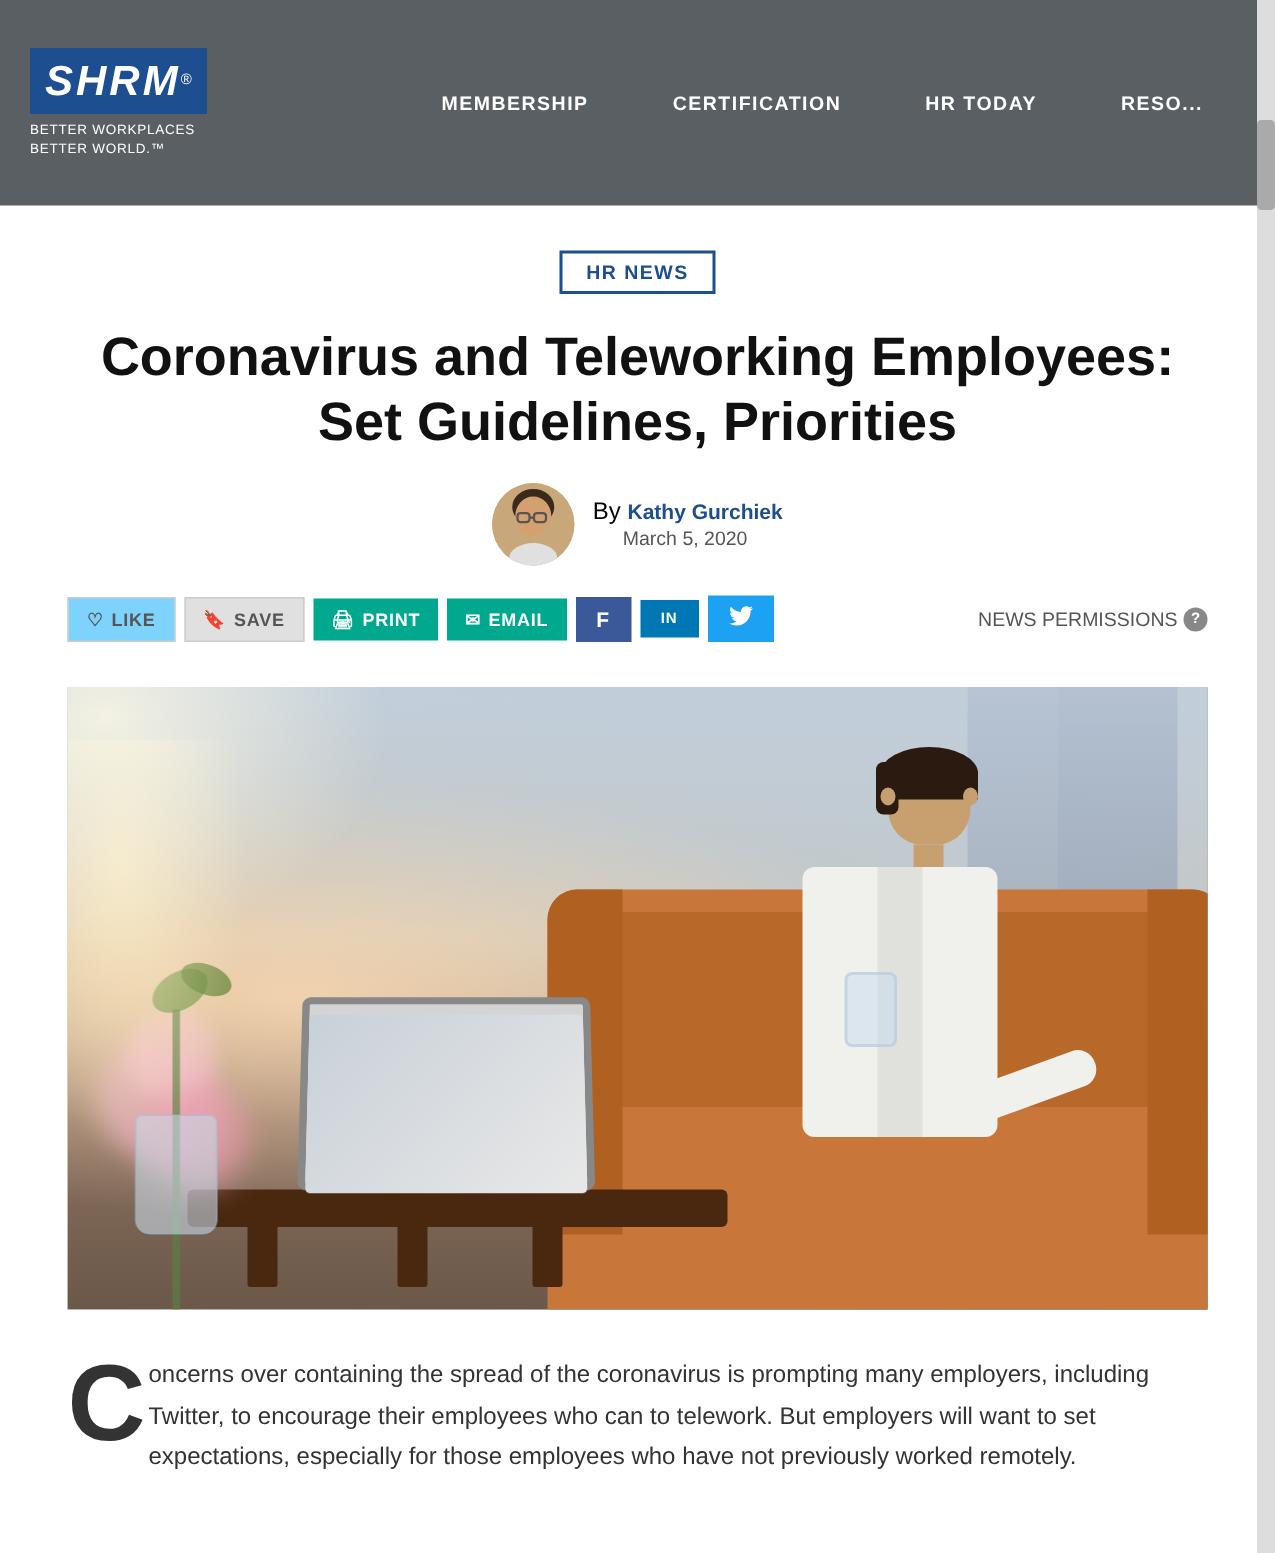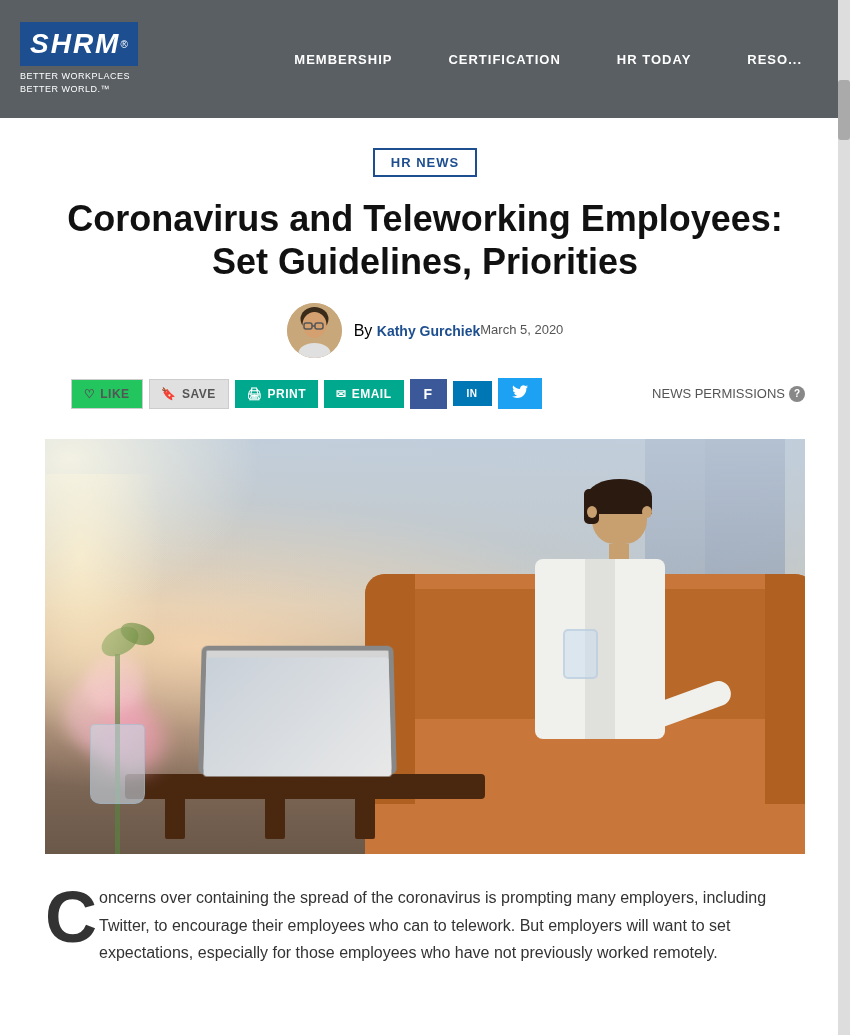"SHRM" .header { height: 118px -> 137px }
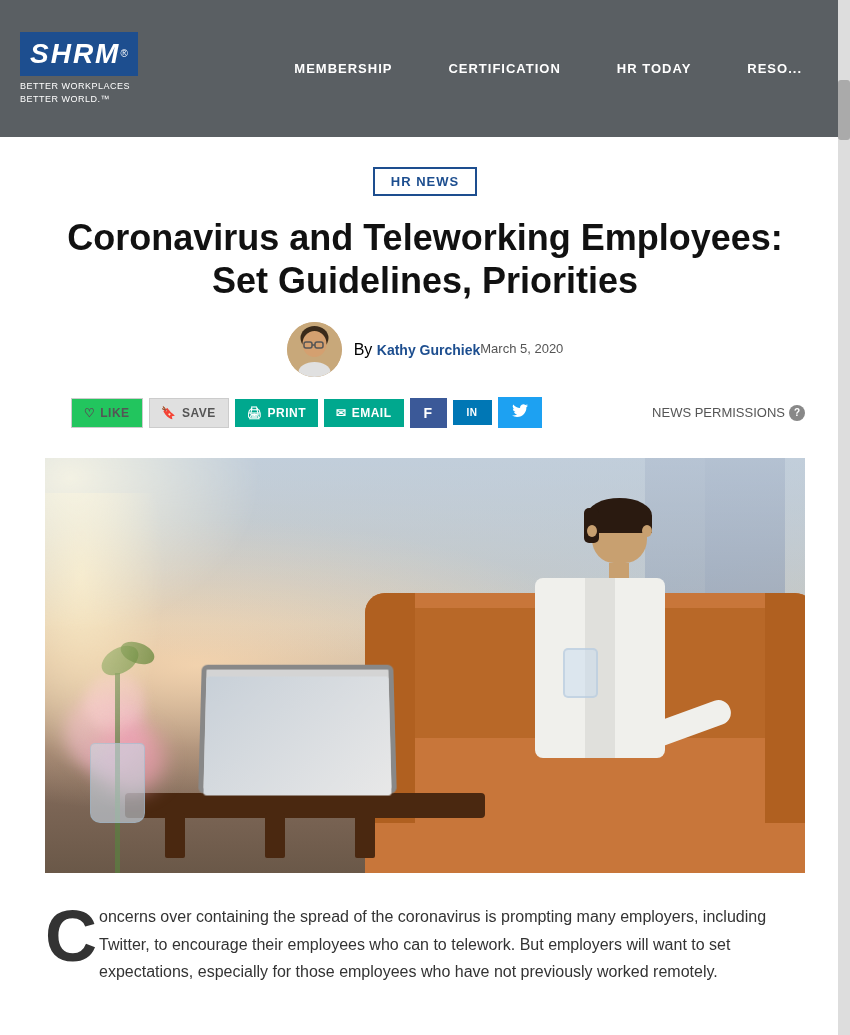"By Kathy Gurchiek" .author-info { flex-direction: row -> column }
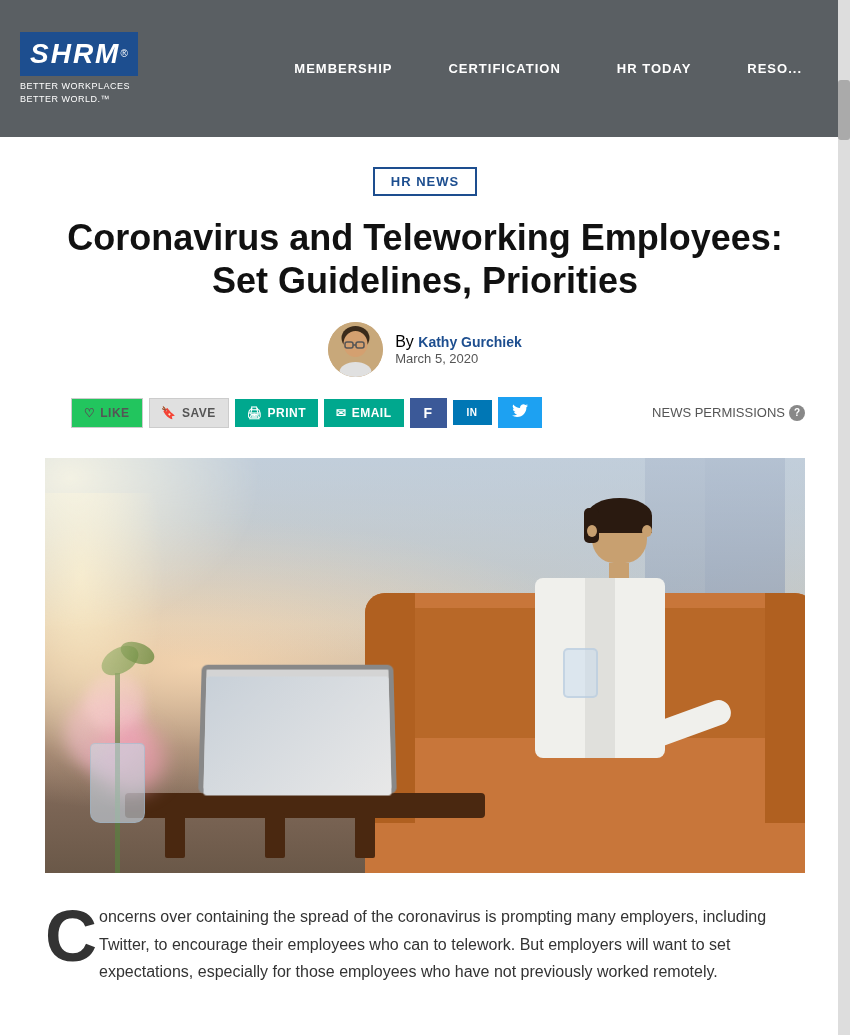"March 5, 2020" .author-date { margin-left: none -> 20px }
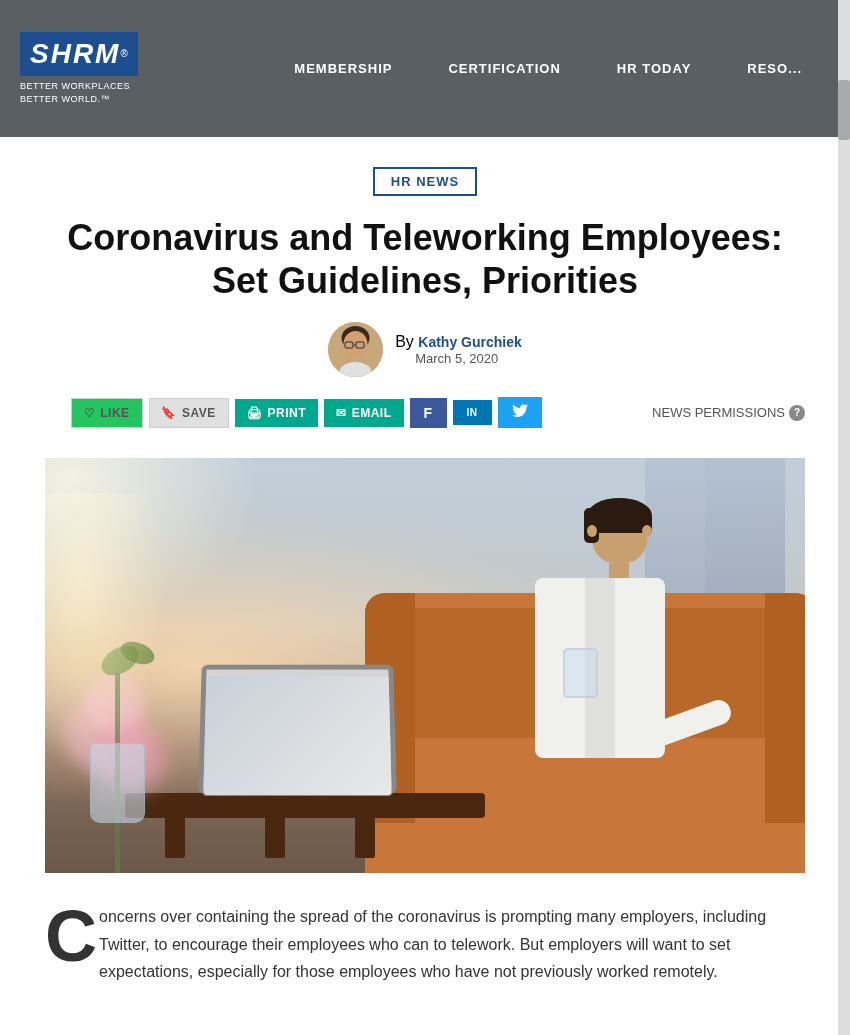"LIKE" .btn-like { background: #22c55e -> #7dd3fc; margin-left: 26px -> none }
